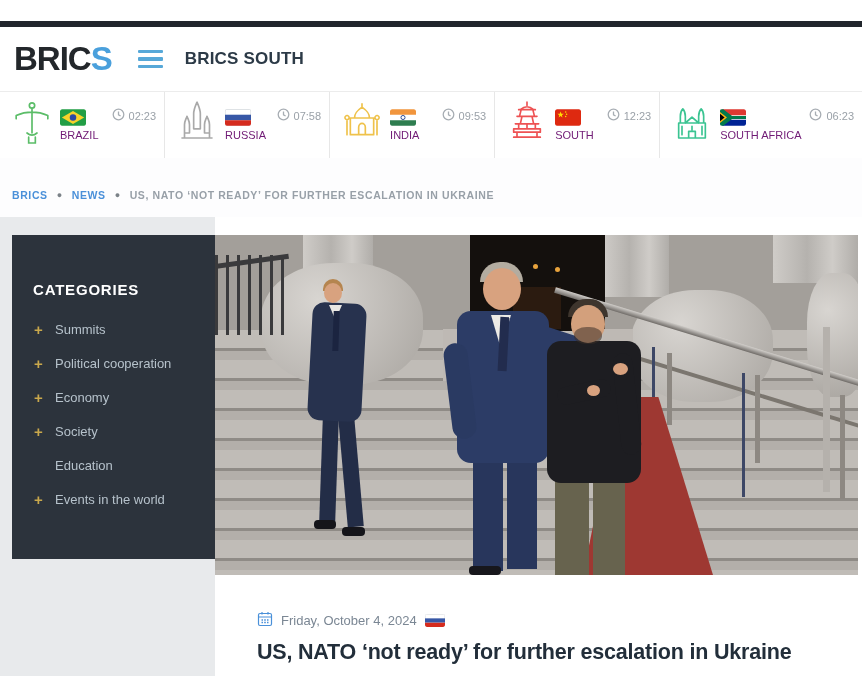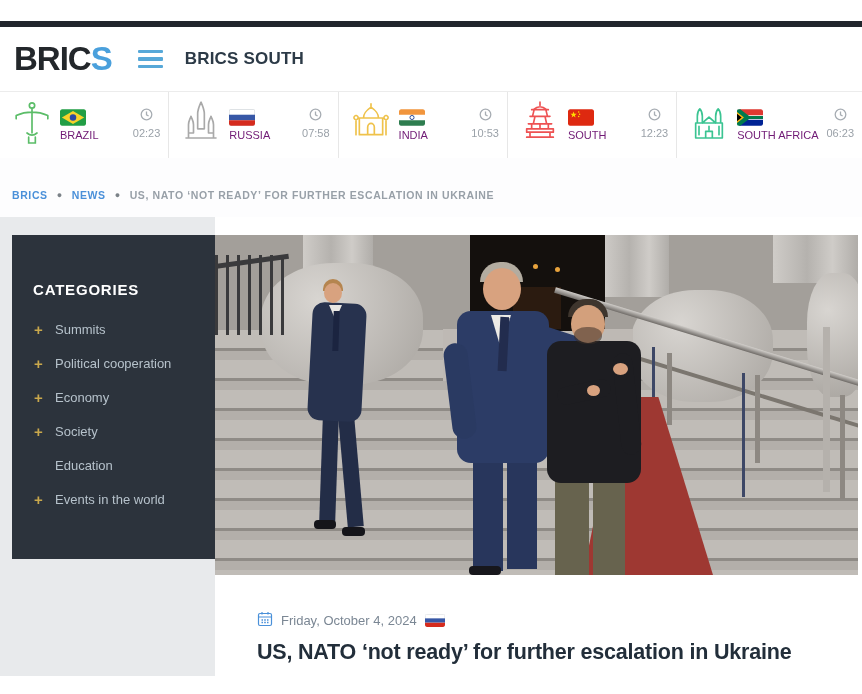"02:23" .country-time { flex-direction: column -> none }
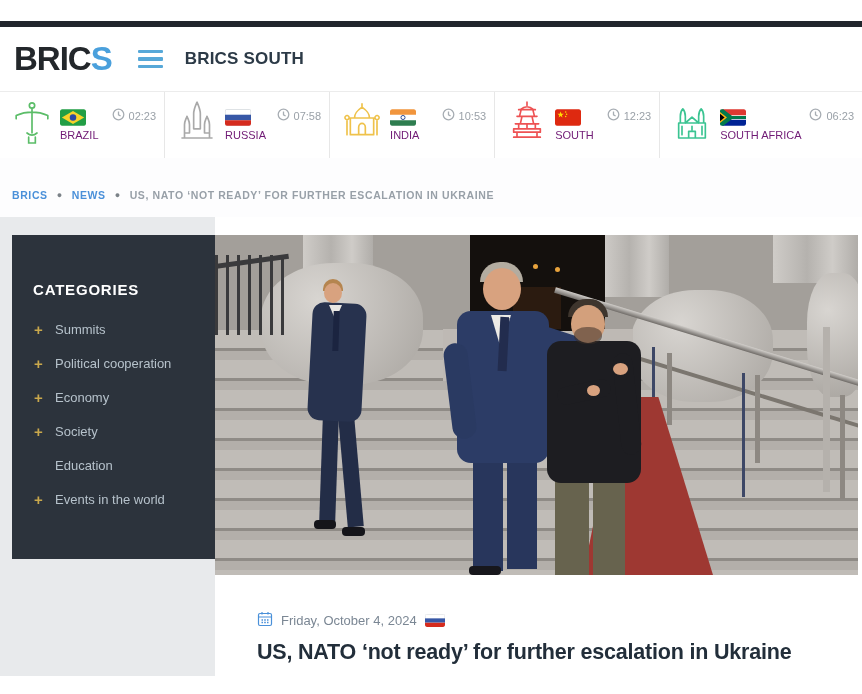"10:53" span { text: 10:53 -> 09:53 }
